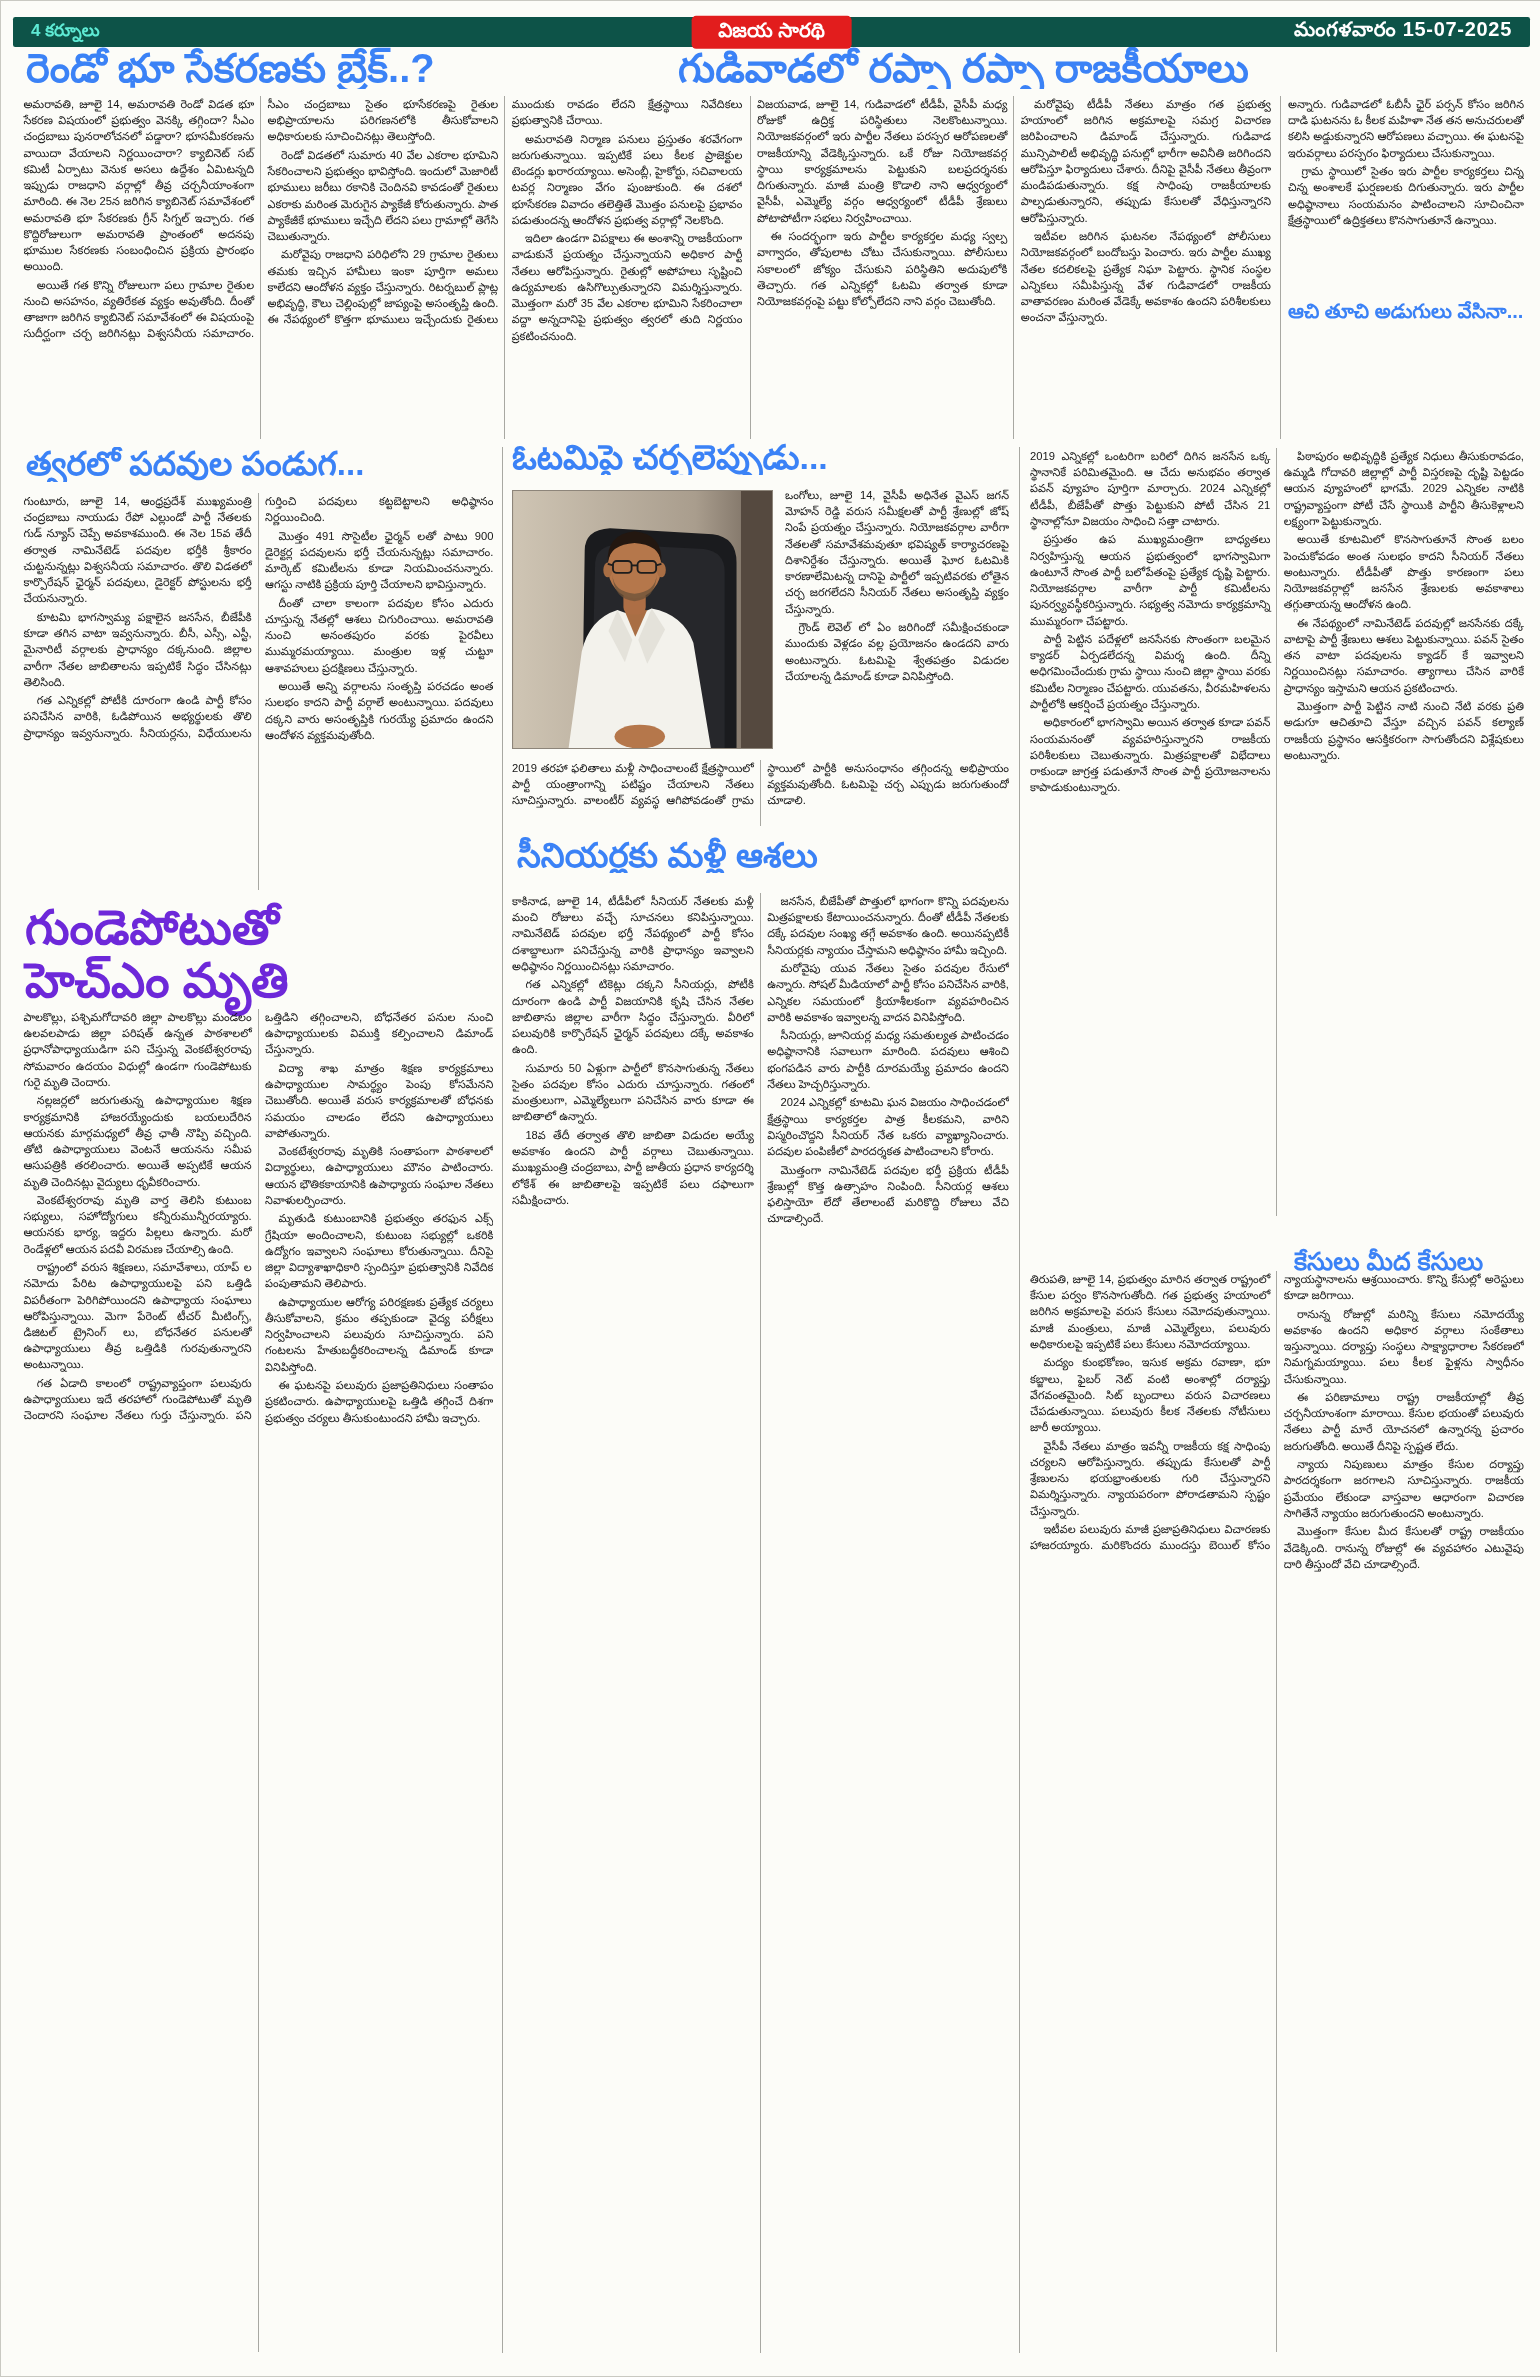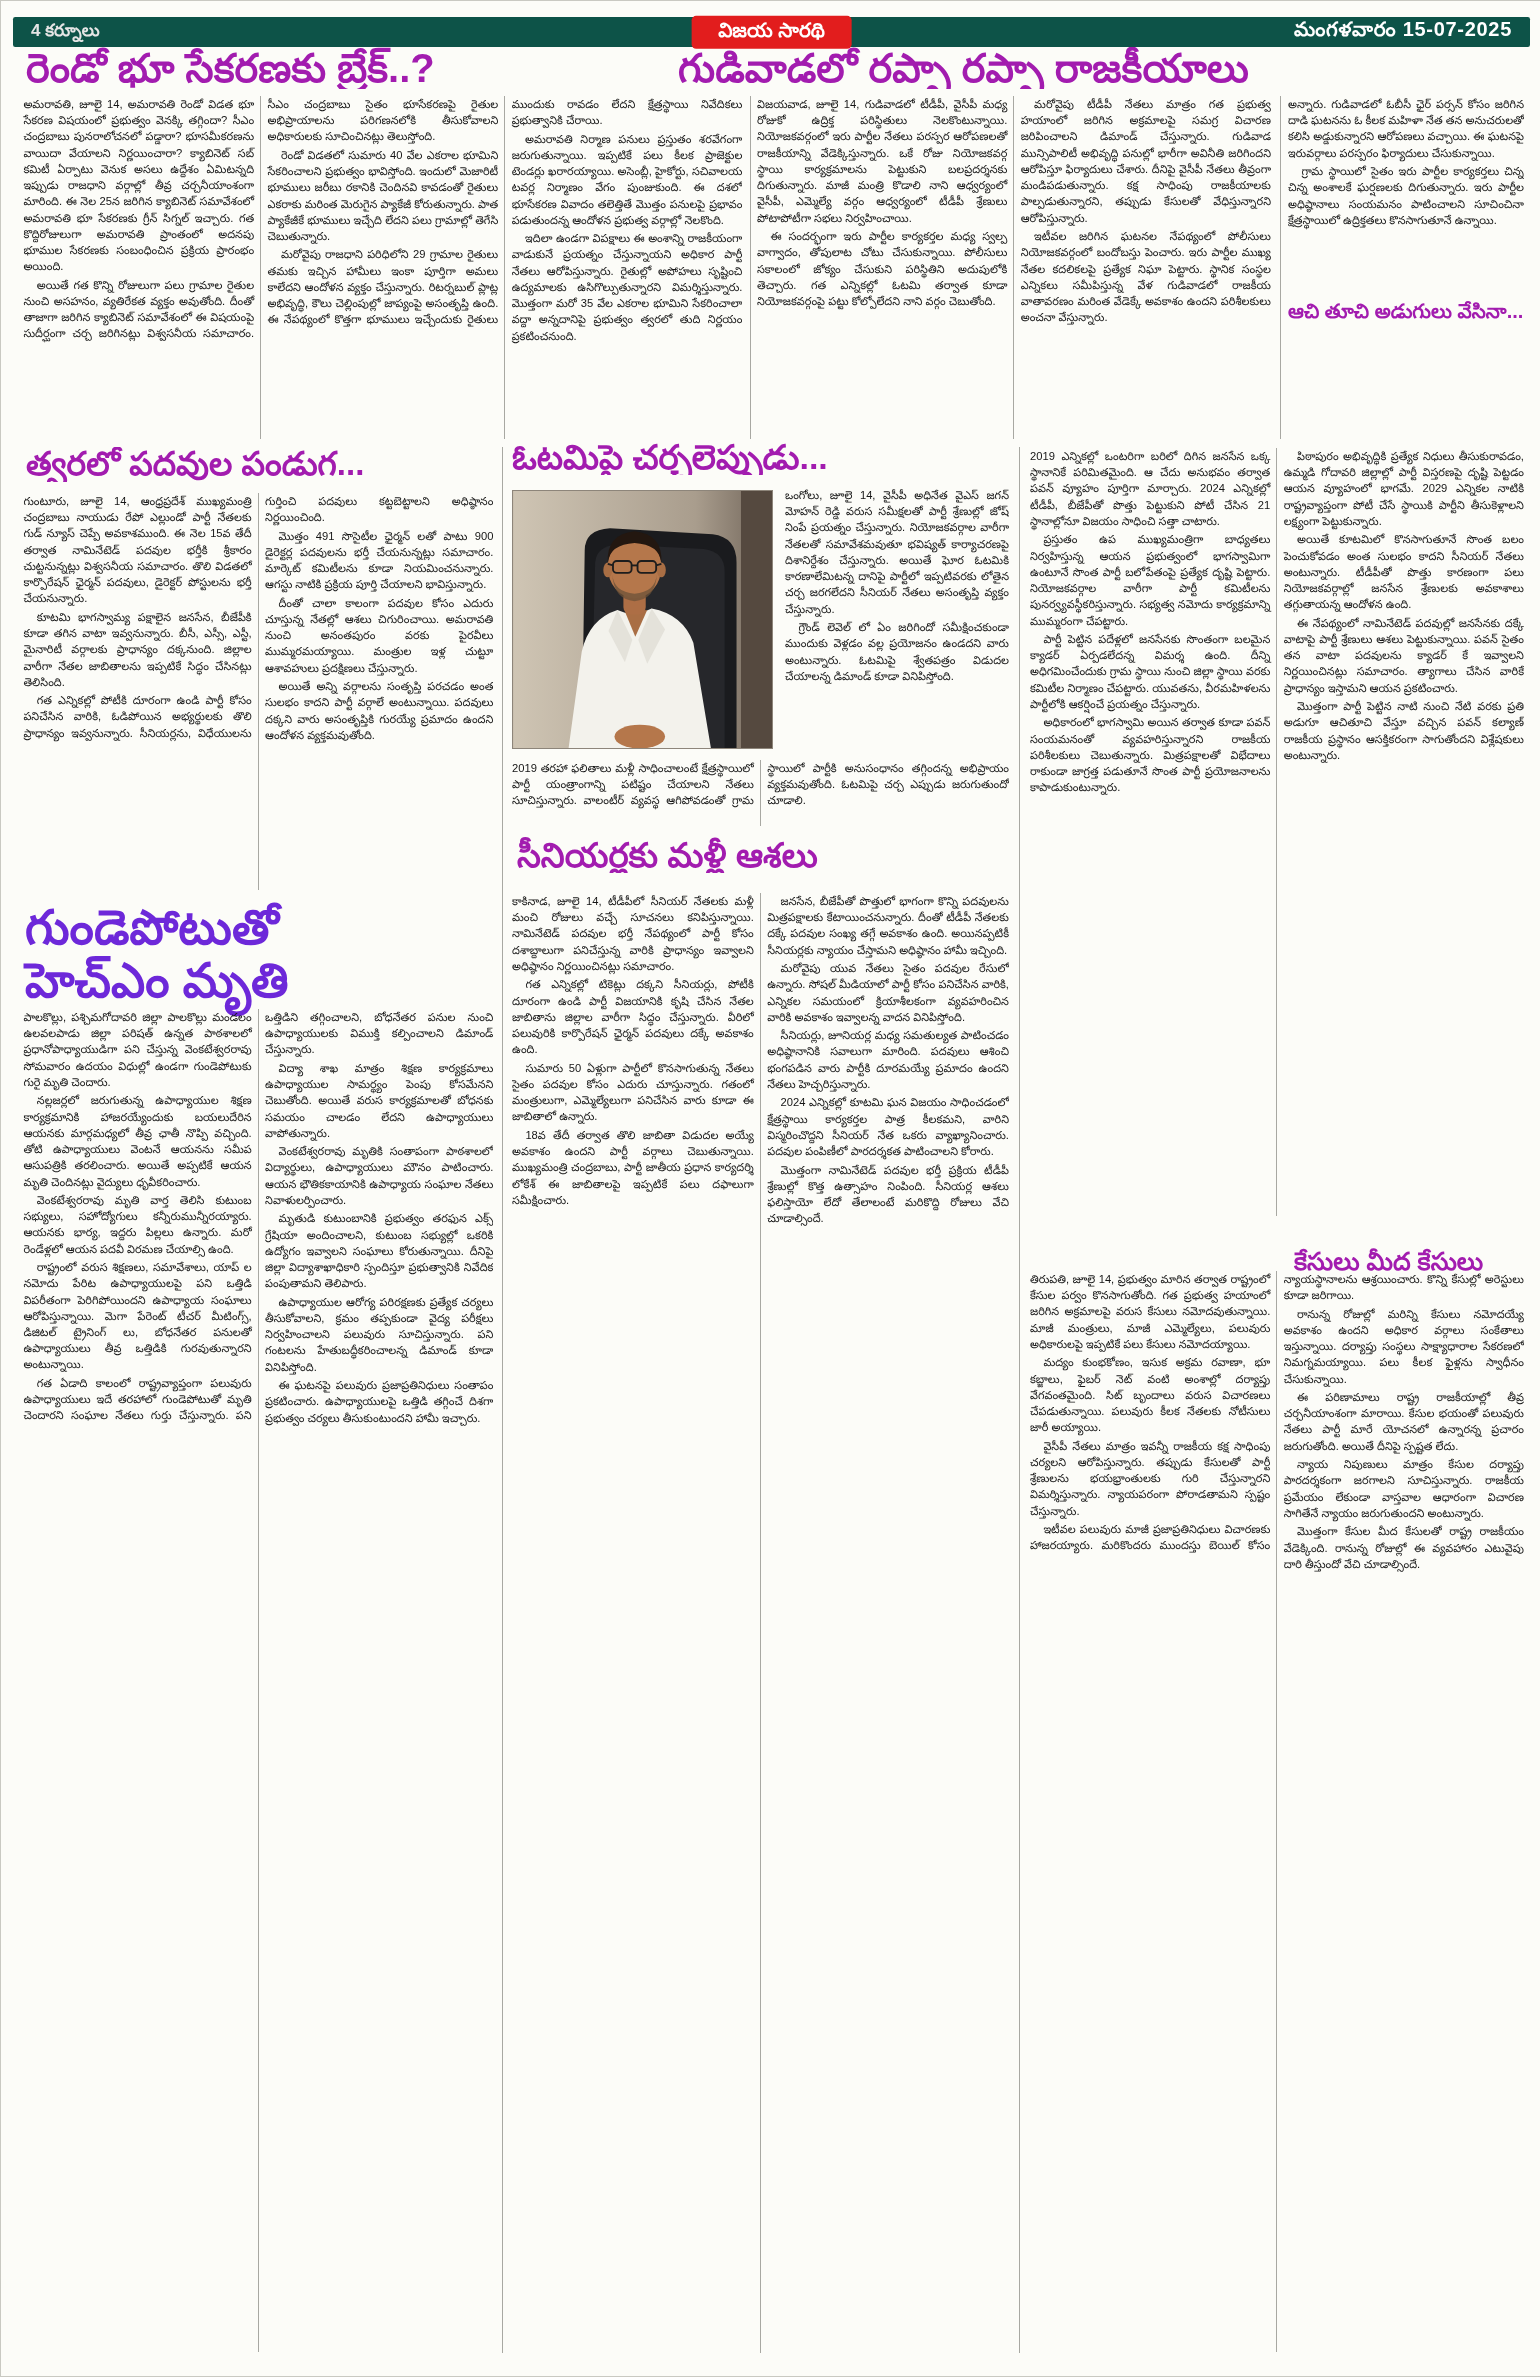"4 కర్నూలు" .edition { color: #e5e5e5 -> #5eead4 }
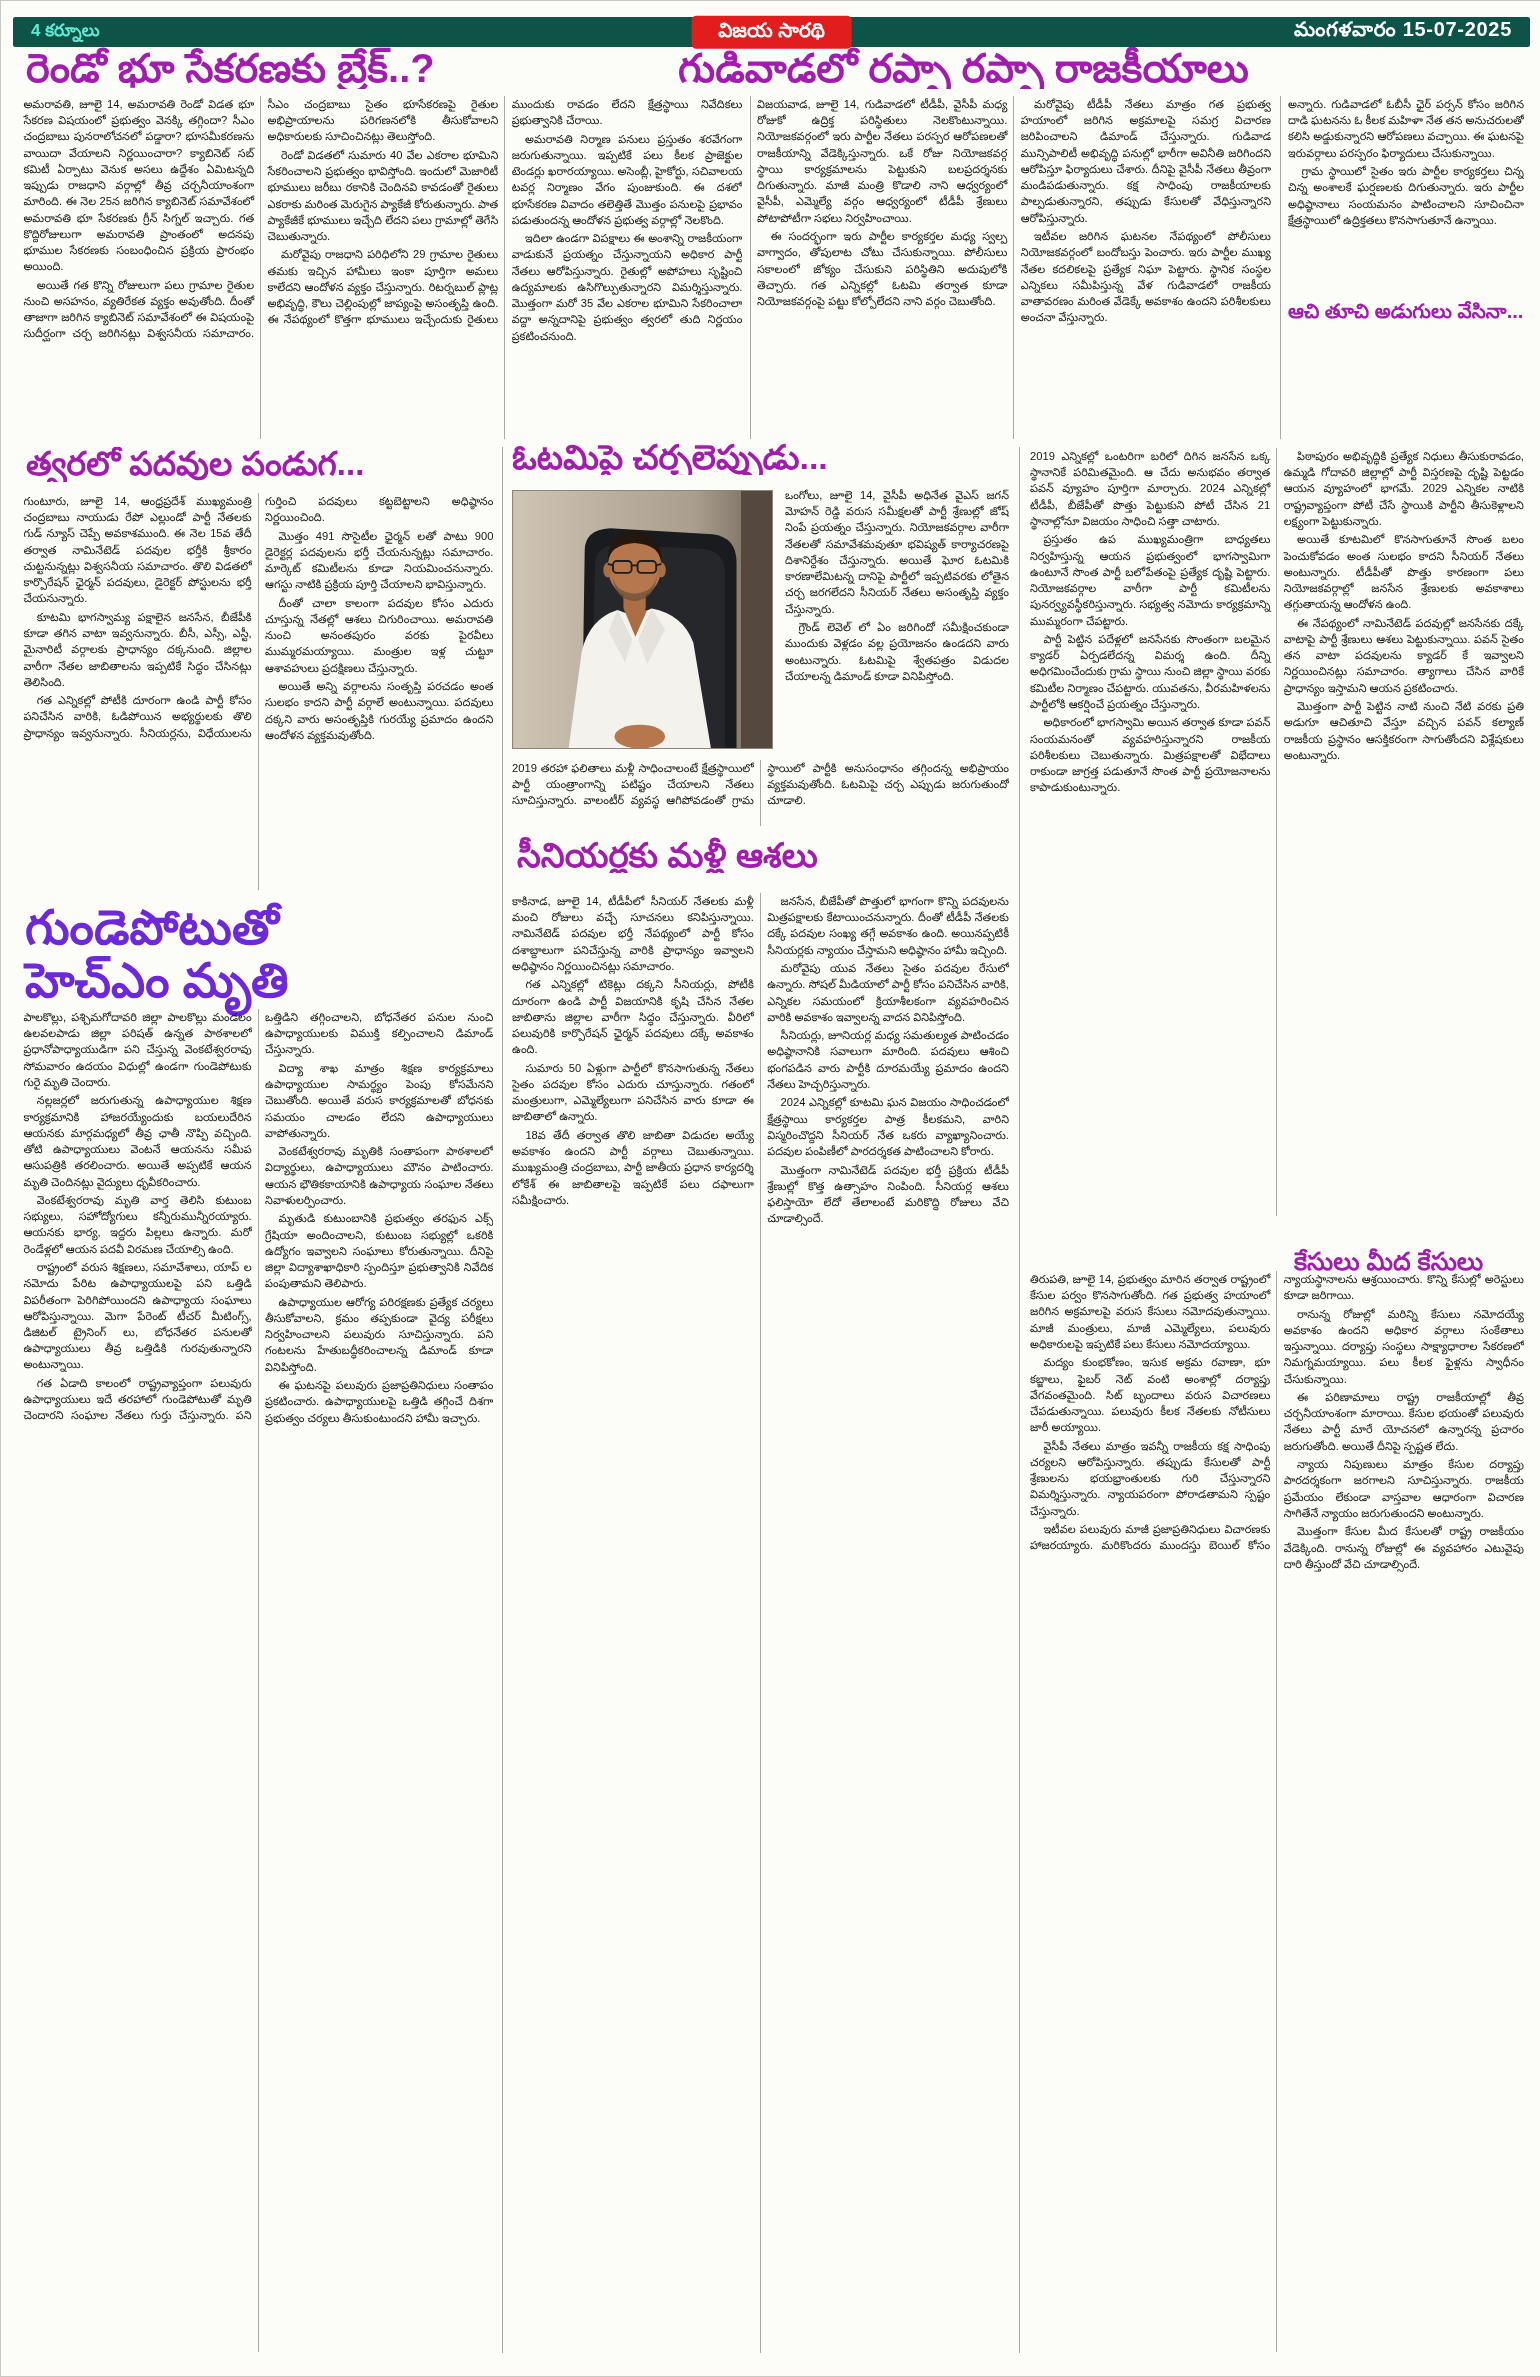"రెండో భూ సేకరణకు బ్రేక్..?" .headline { color: #a21caf -> #3b82f6 }
